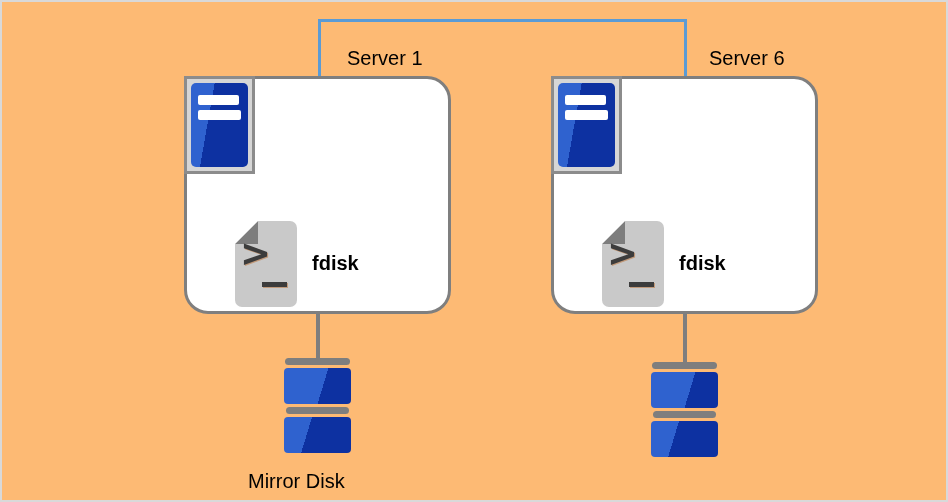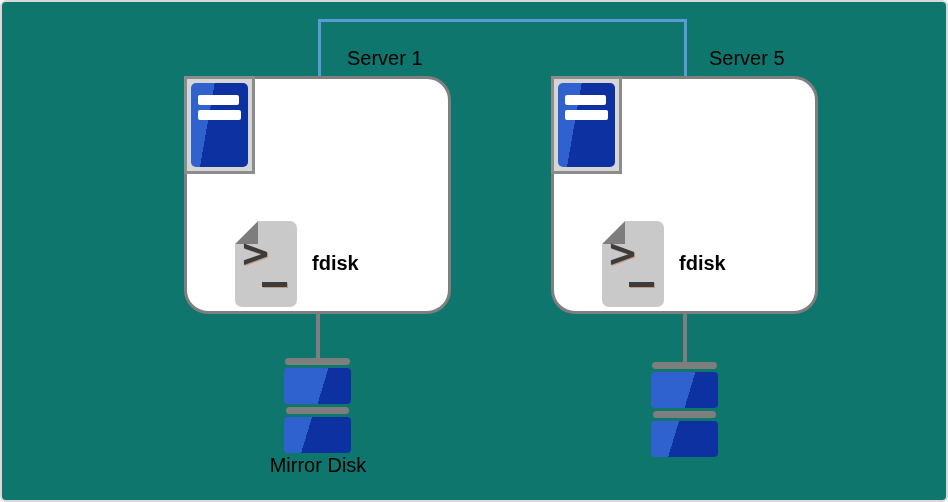"Server 1" .canvas { background: #0f766e -> #fdba74; border-radius: 6px -> 0 }
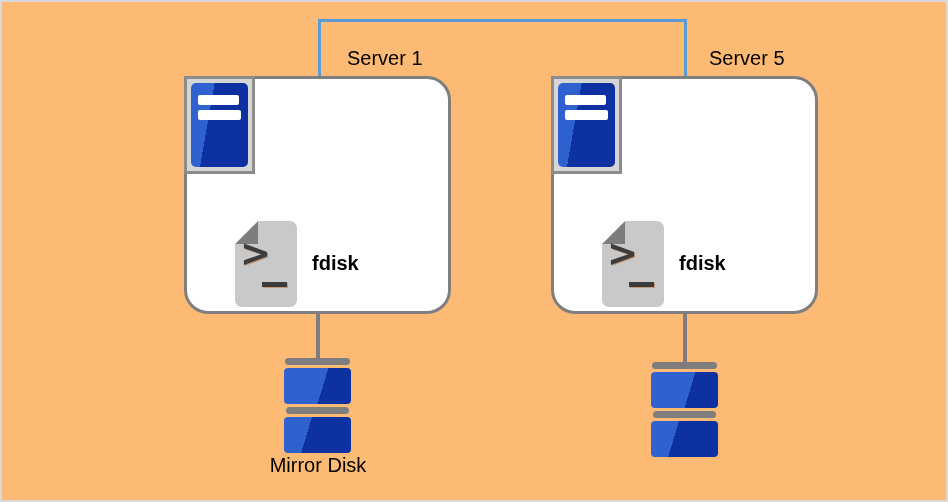"Server 5" div.srv-label { text: 5 -> 6 }
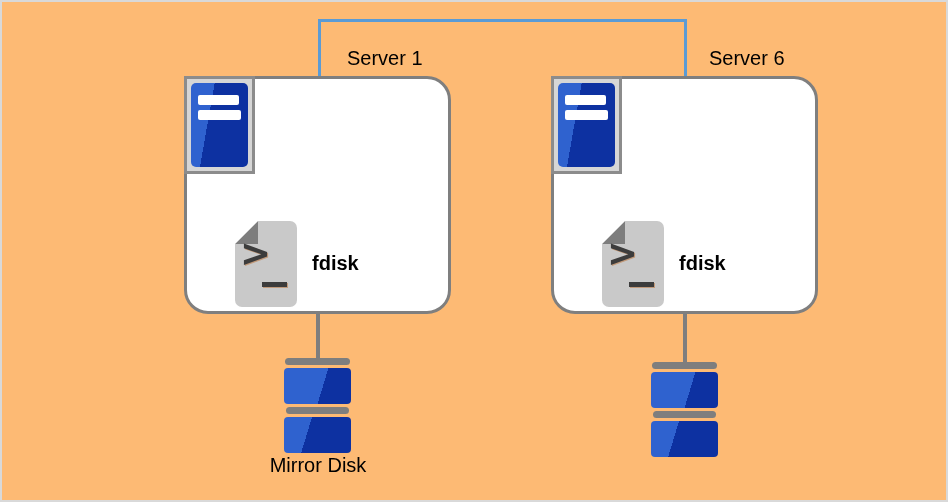"Mirror Disk" .disk-label { text-align: center -> left; top: 452px -> 468px }
